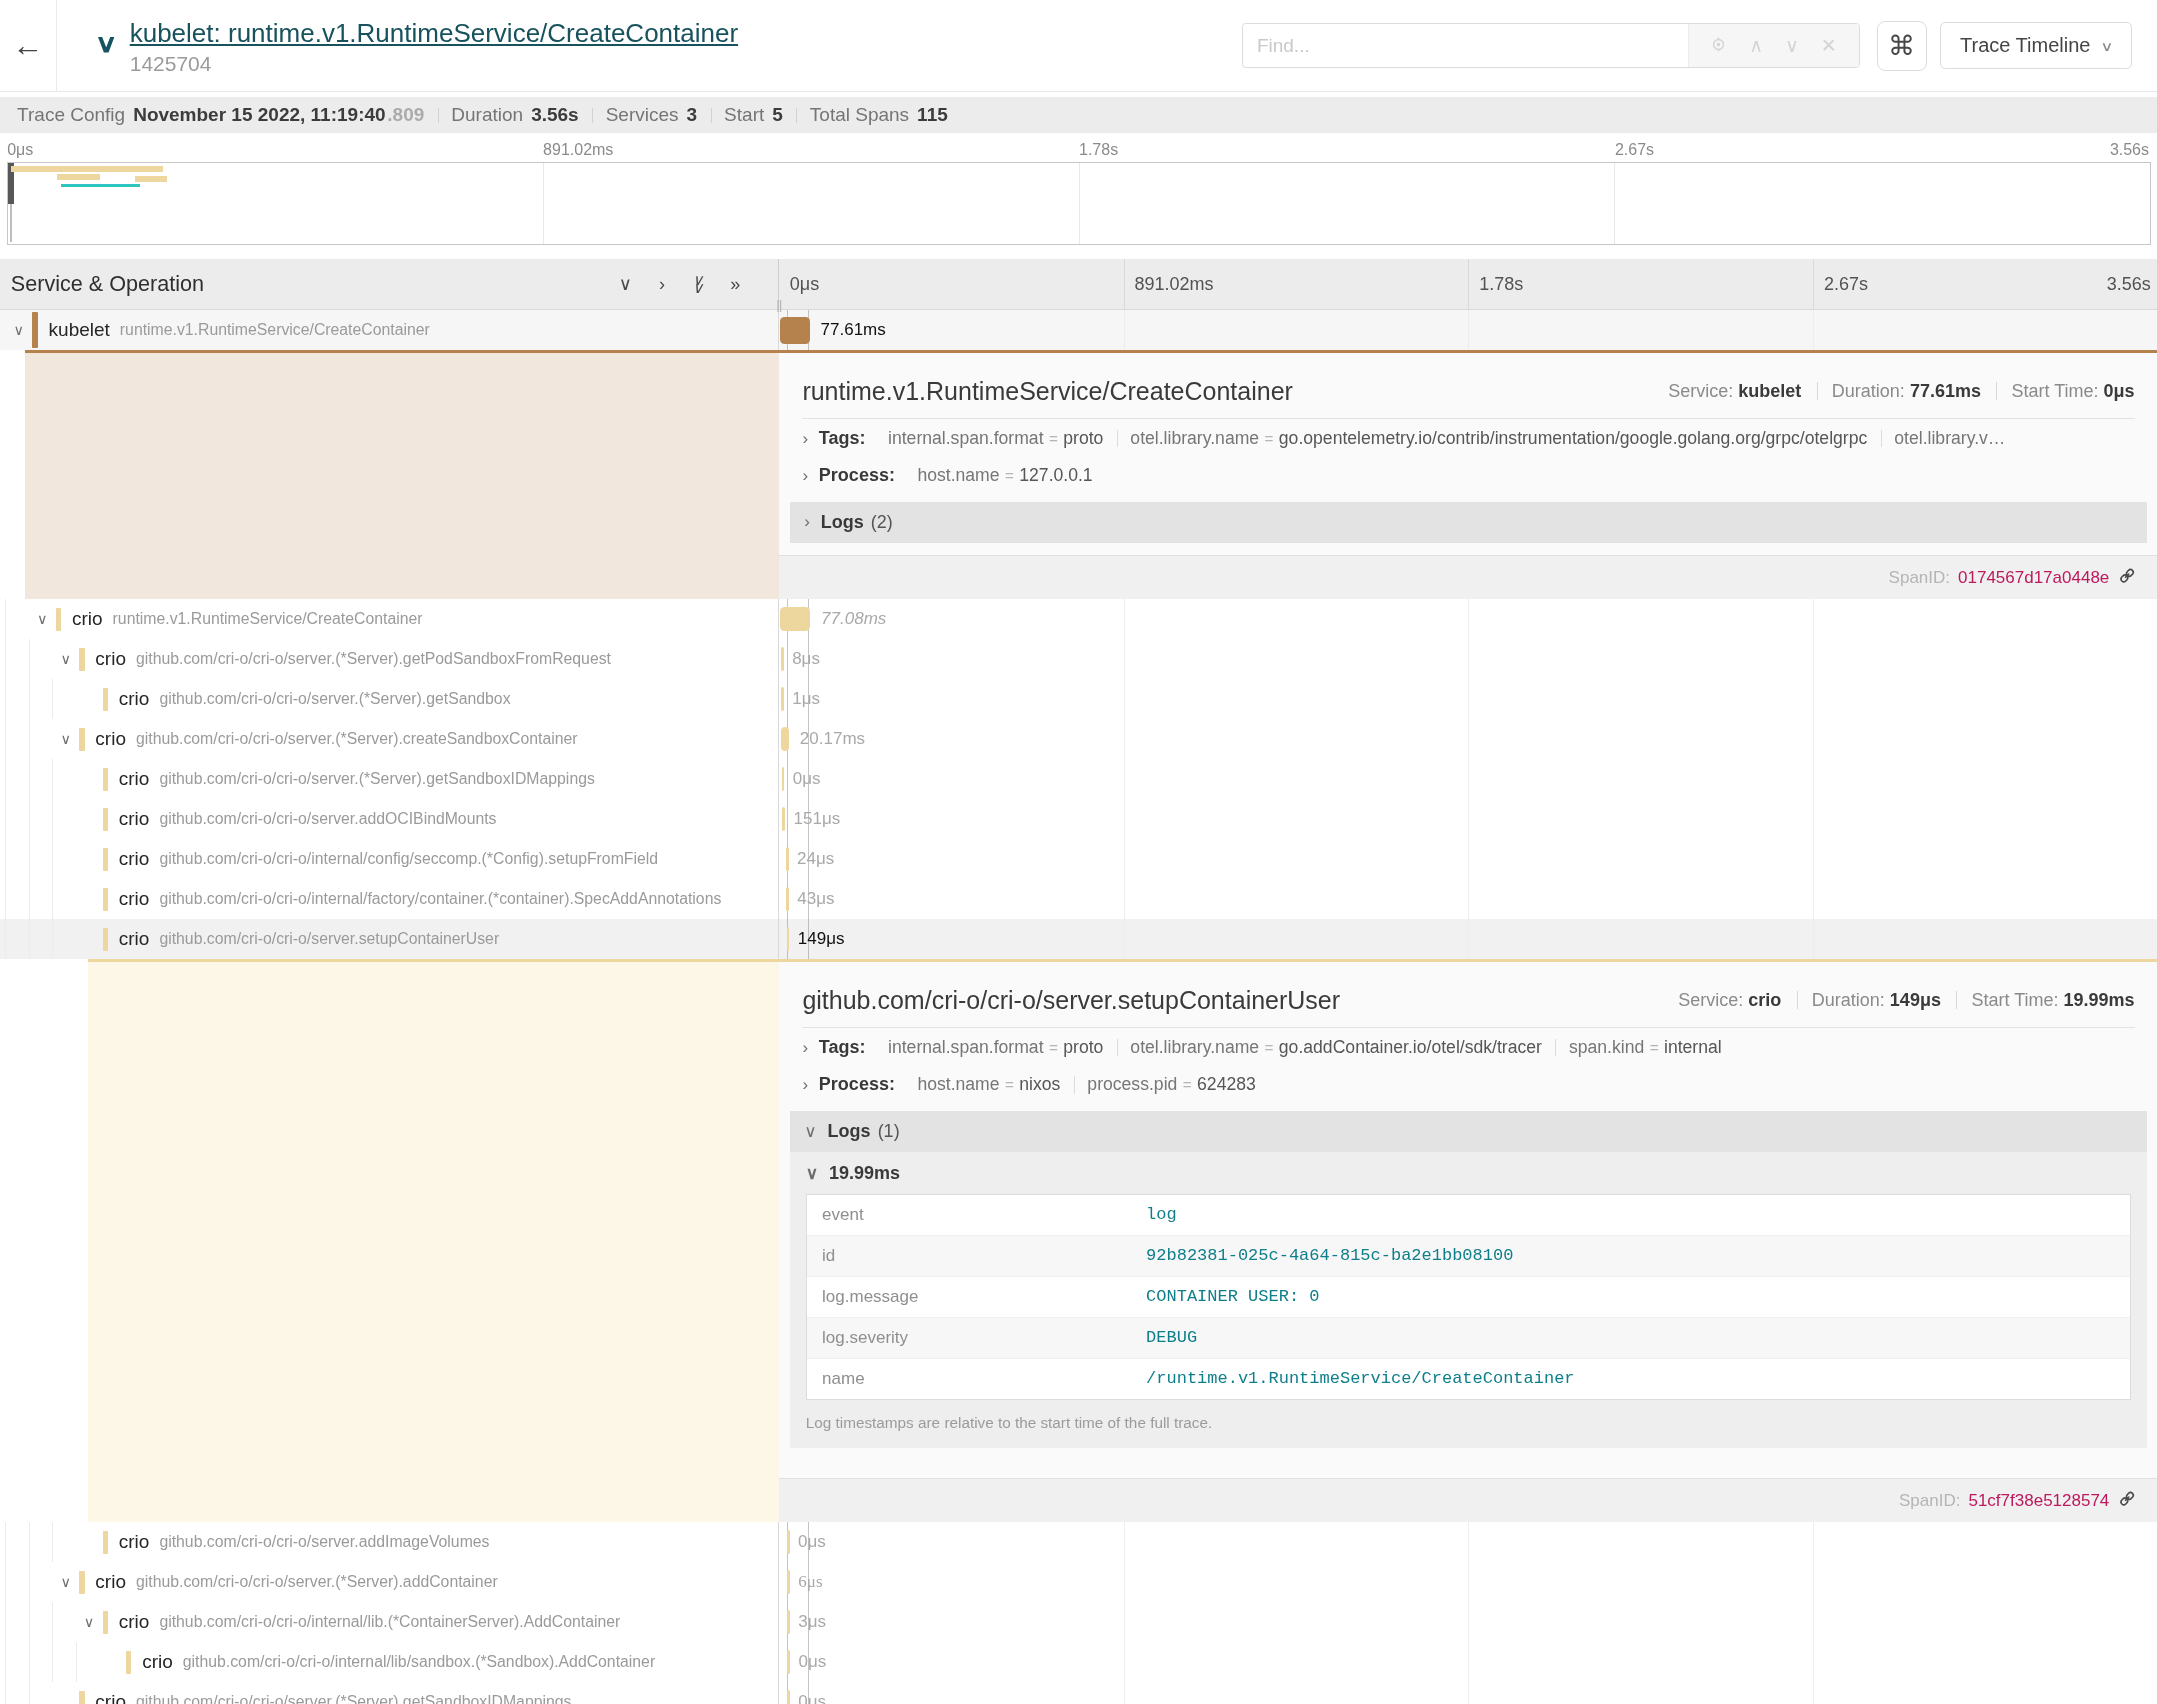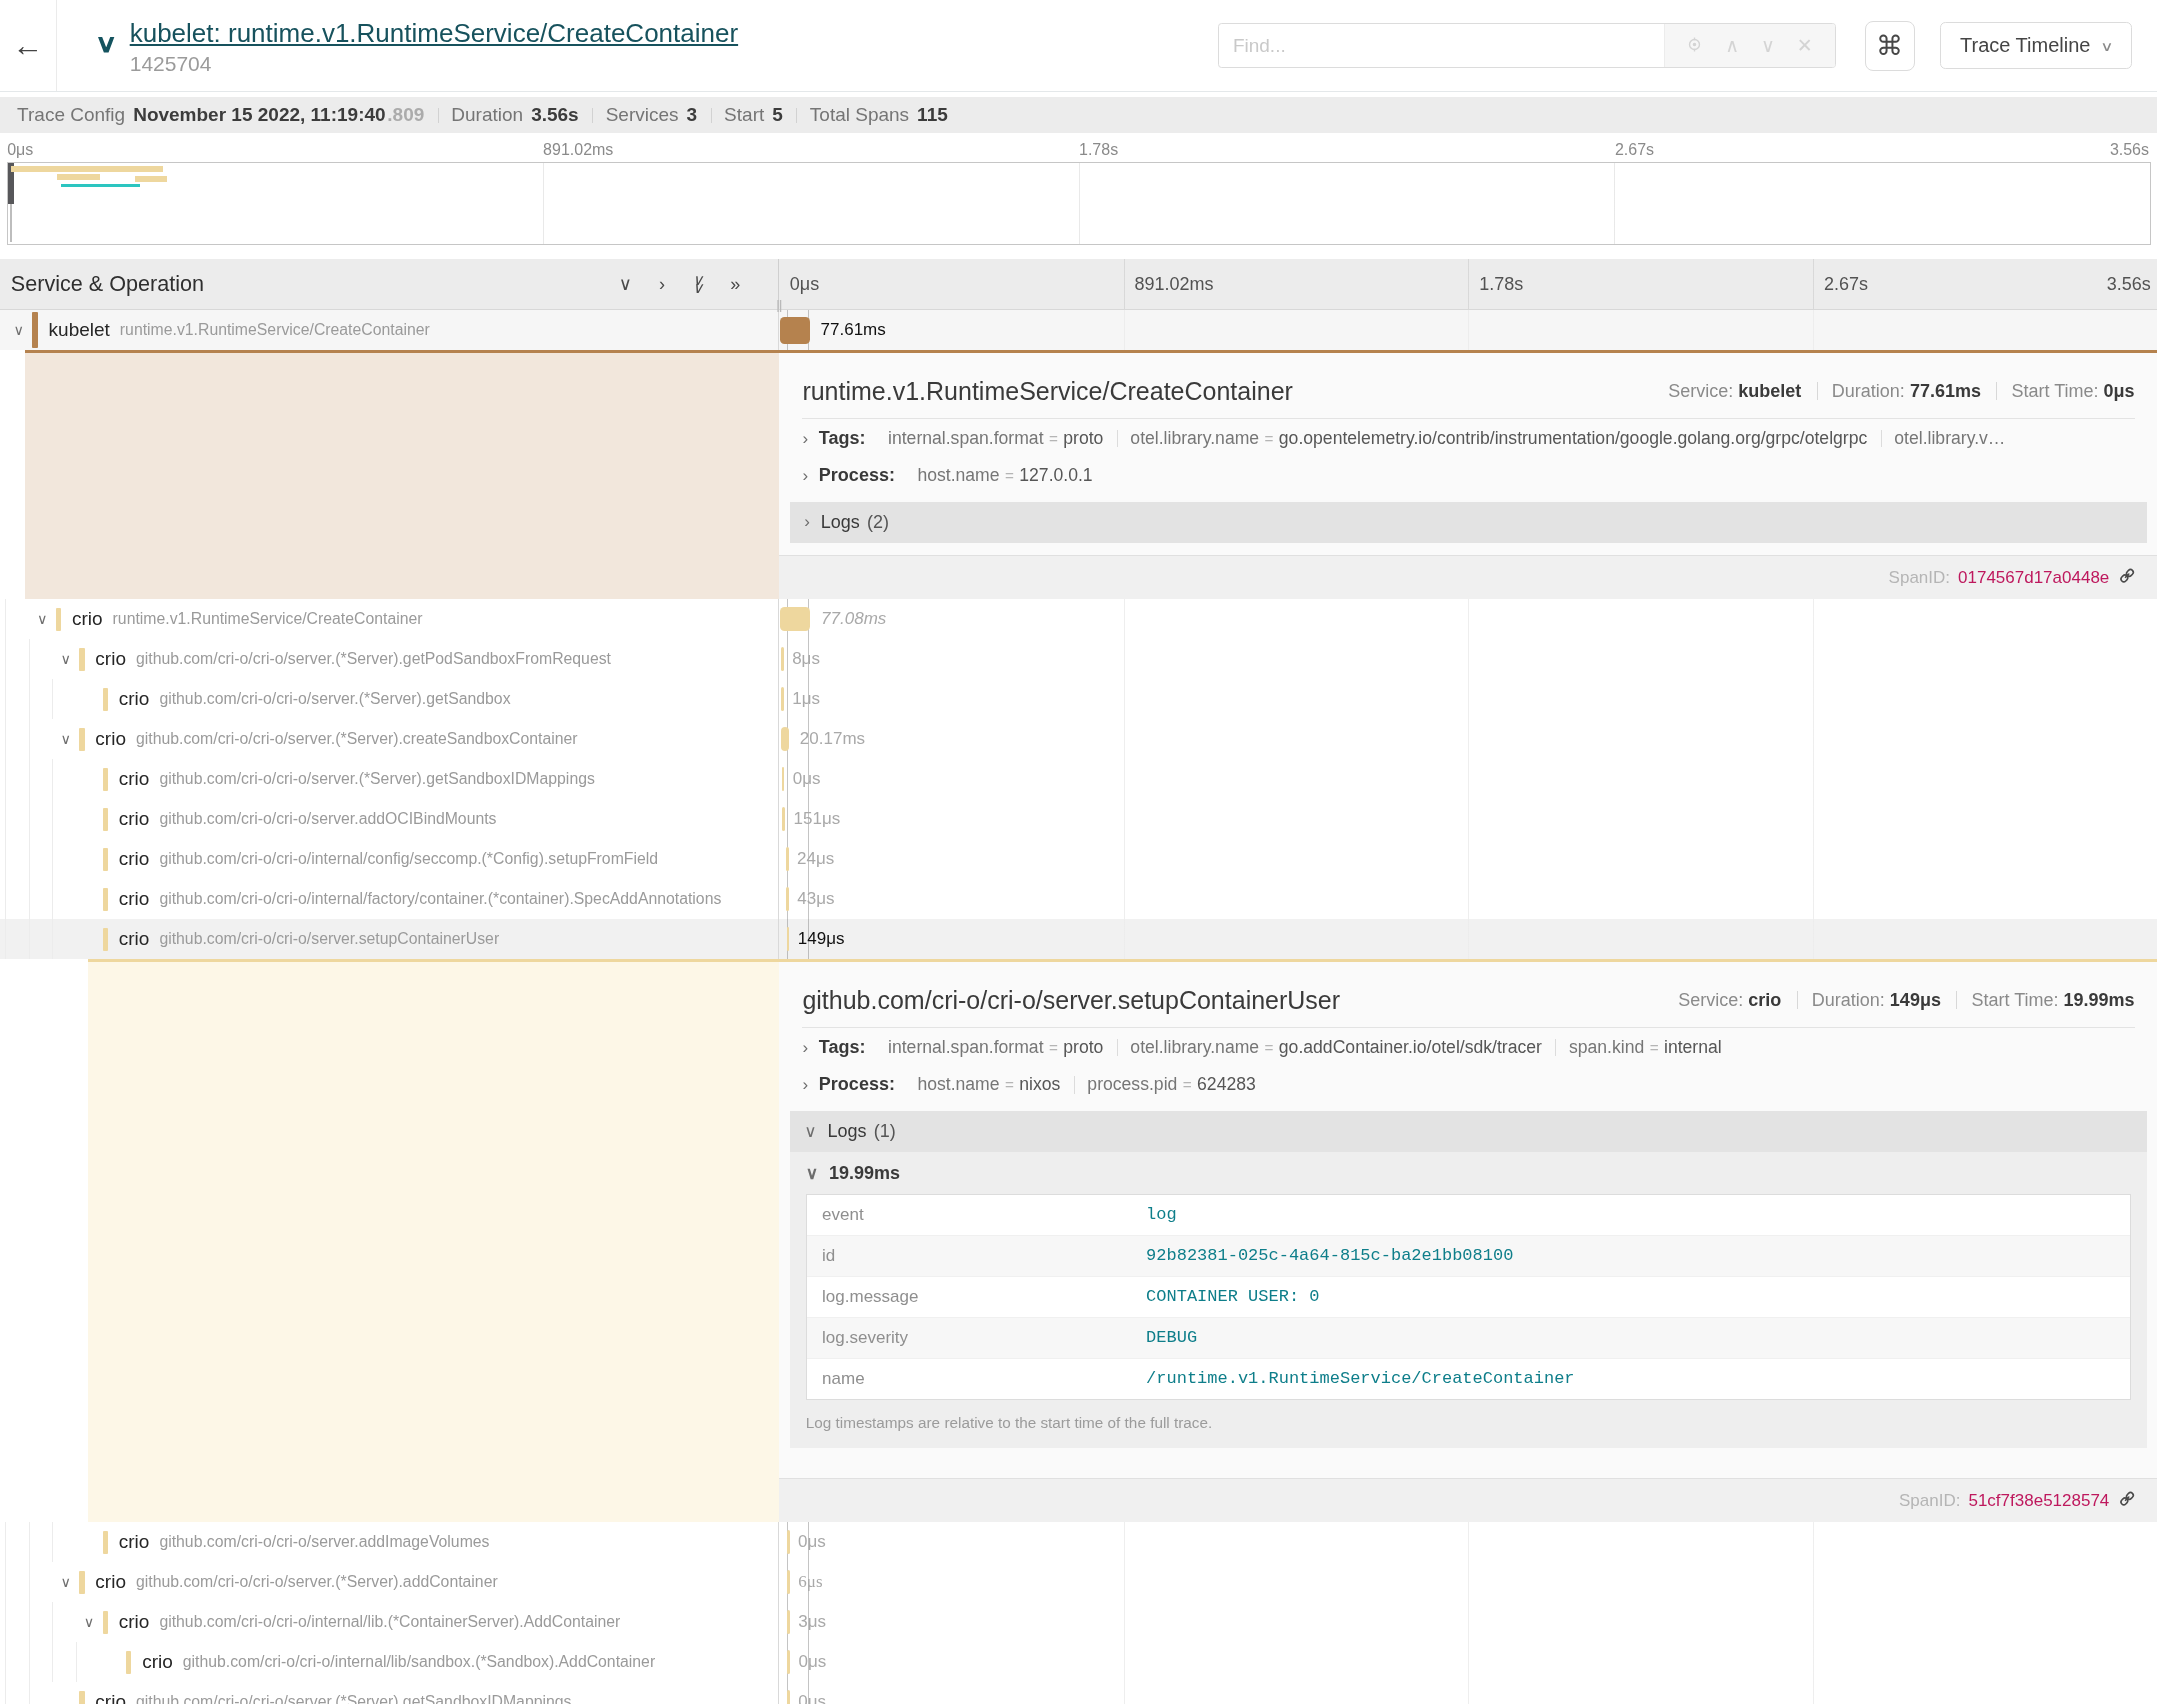"Find..." .topbar-right { gap: 12px -> none }
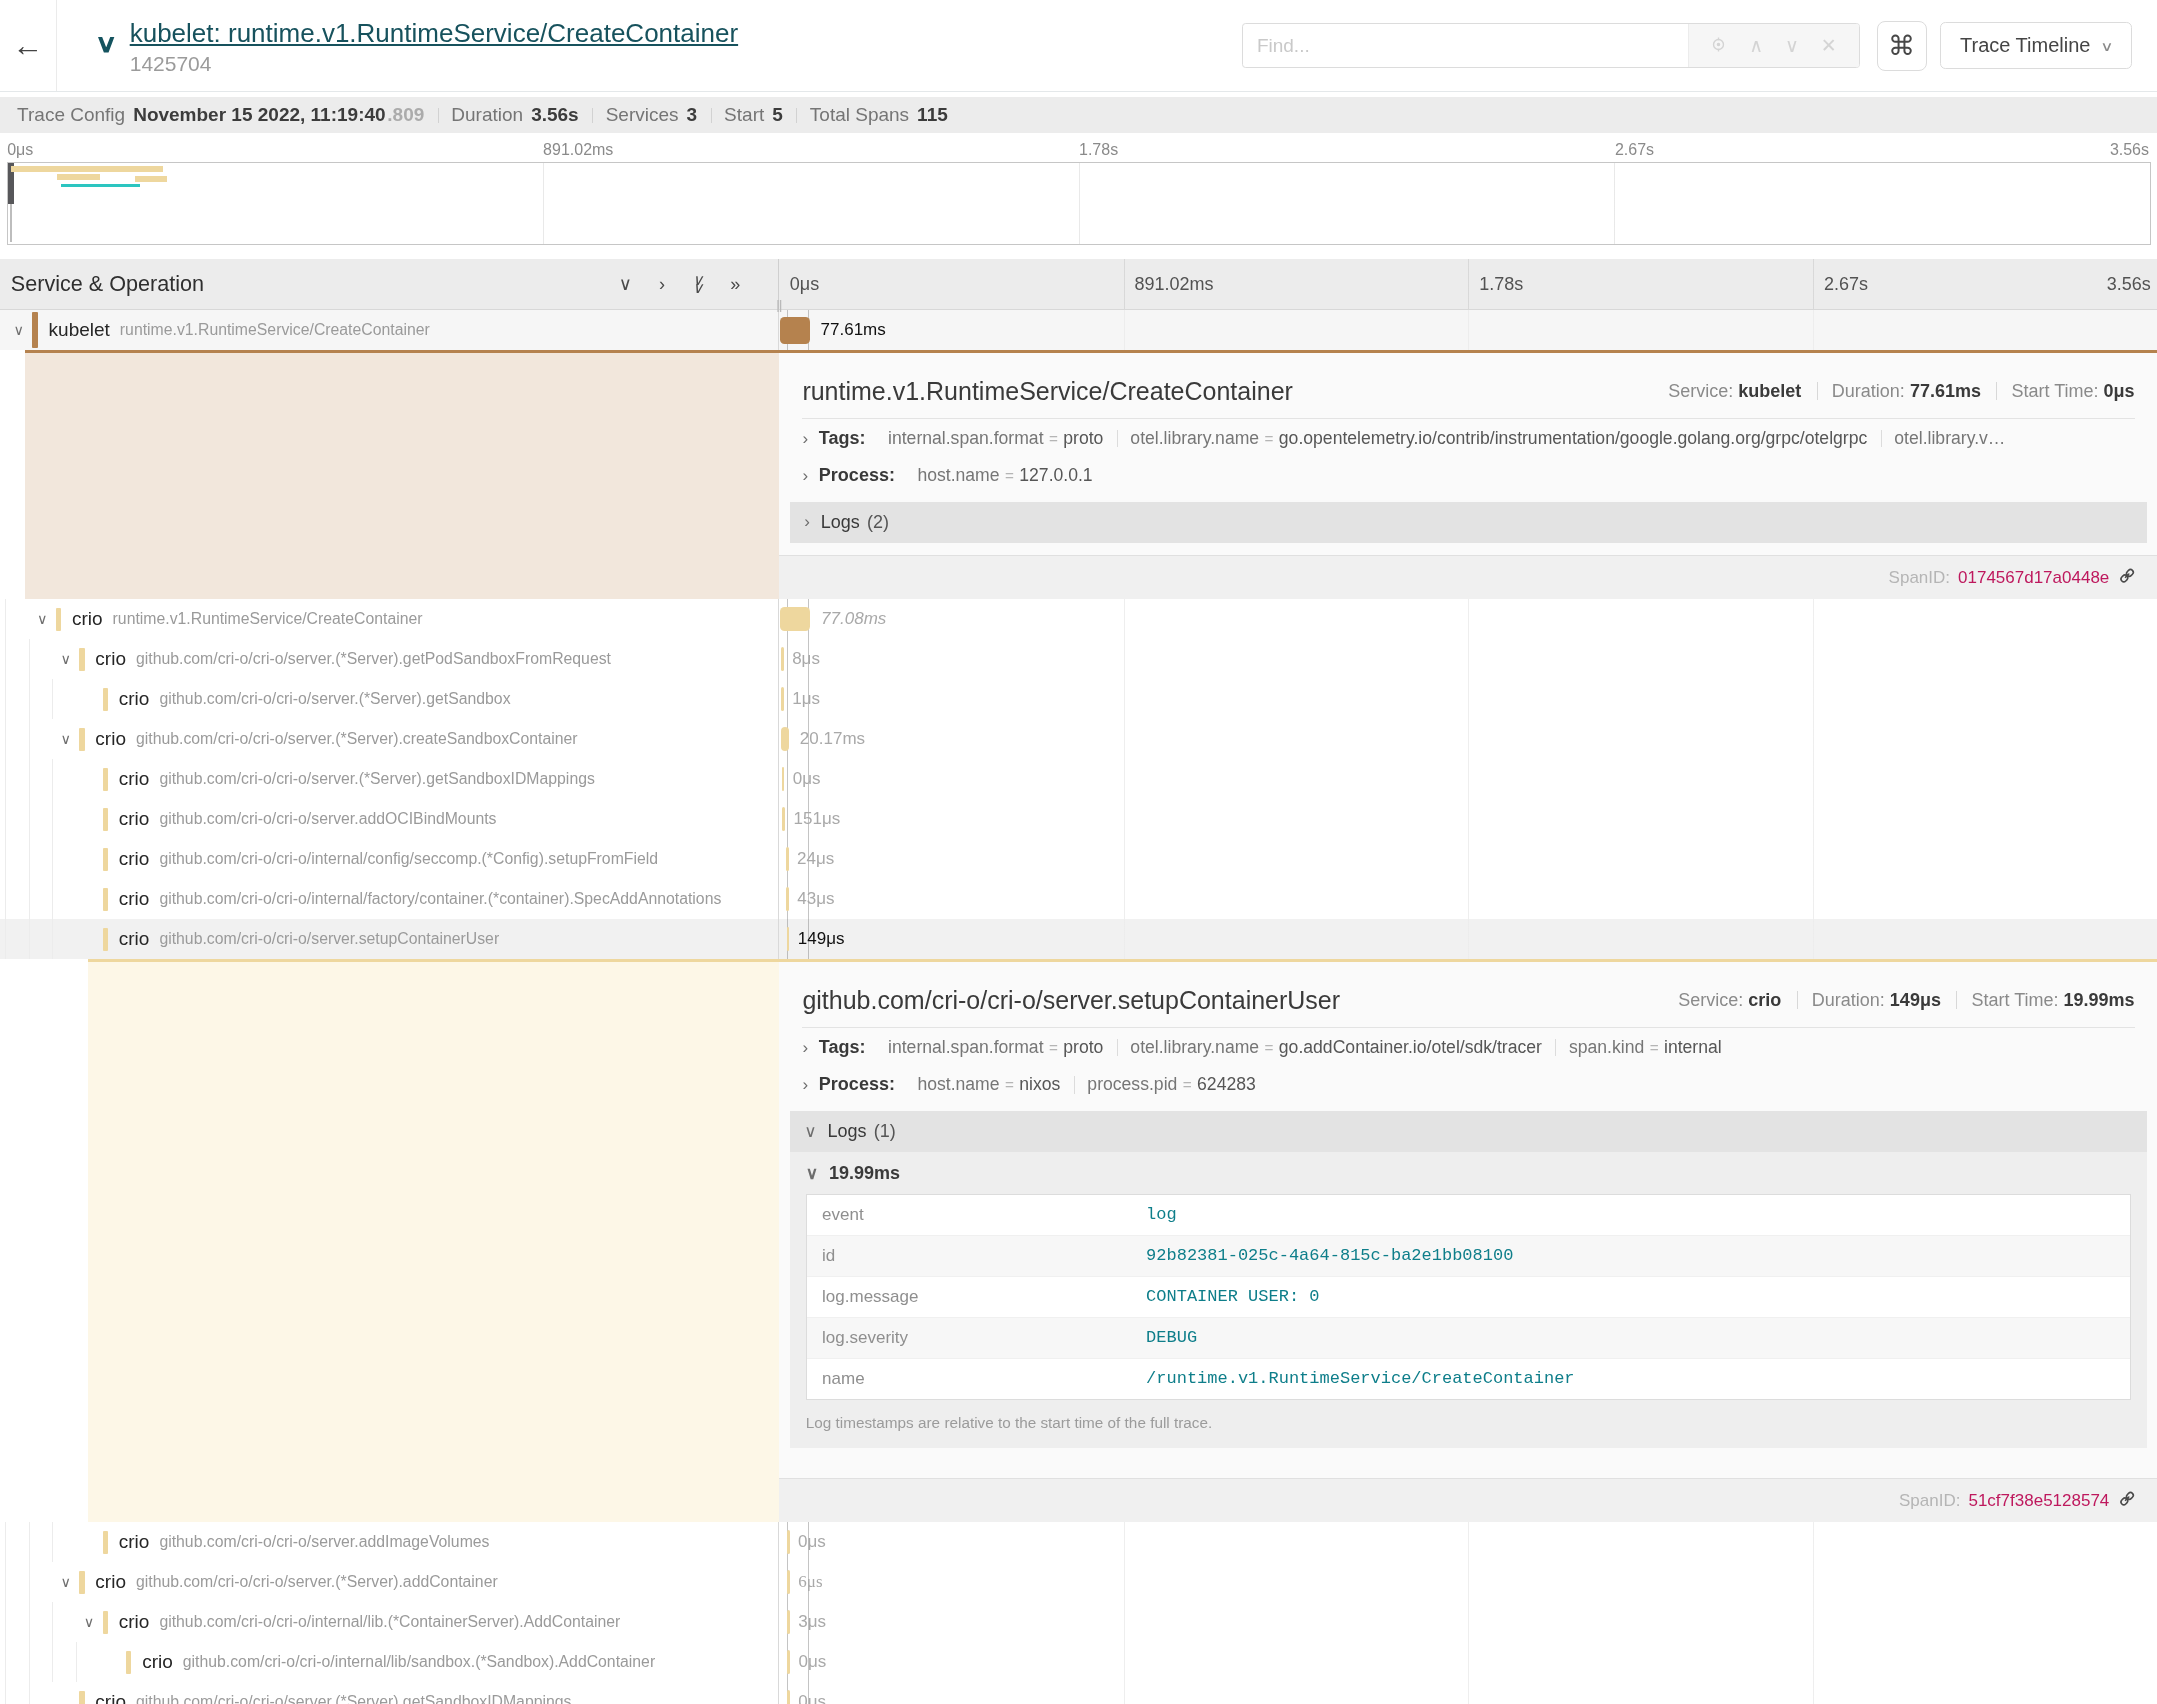"Logs" .logs-lab { font-weight: 400 -> 700 }
